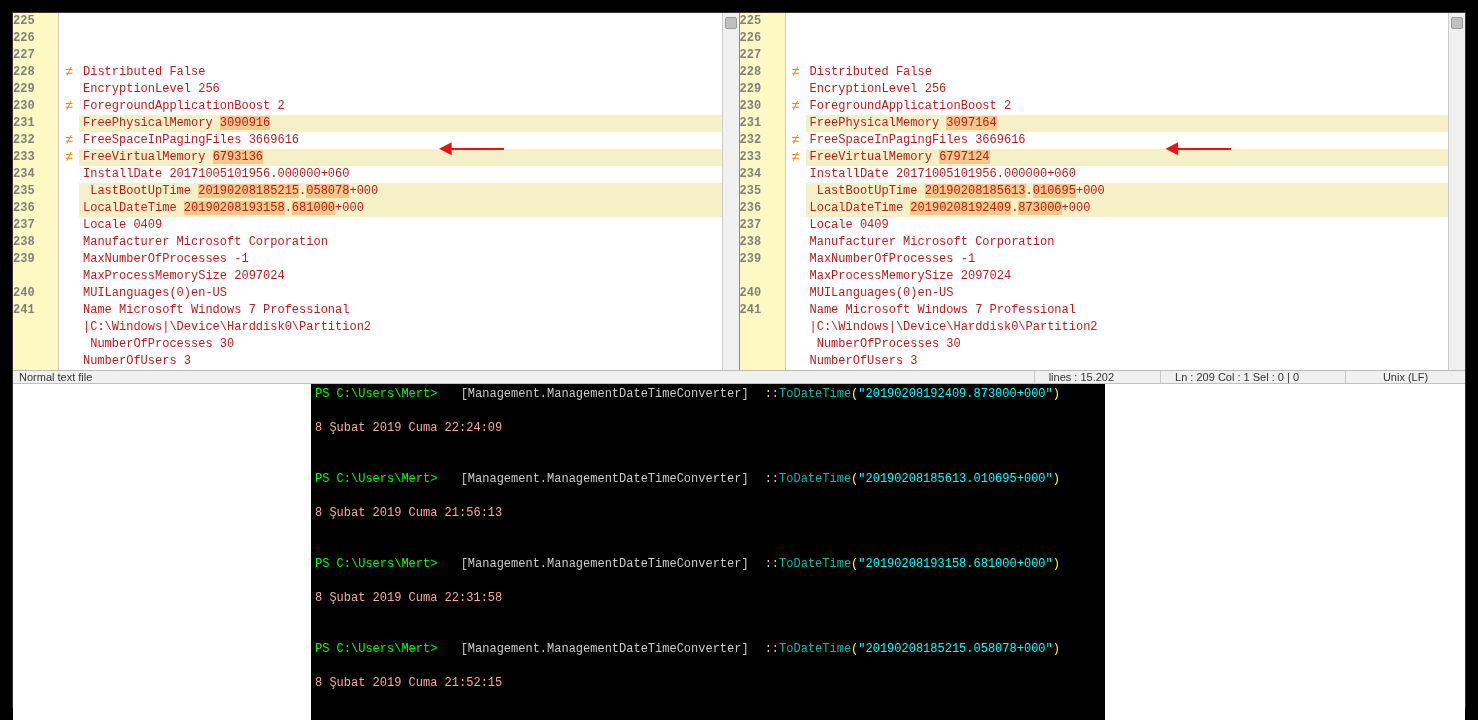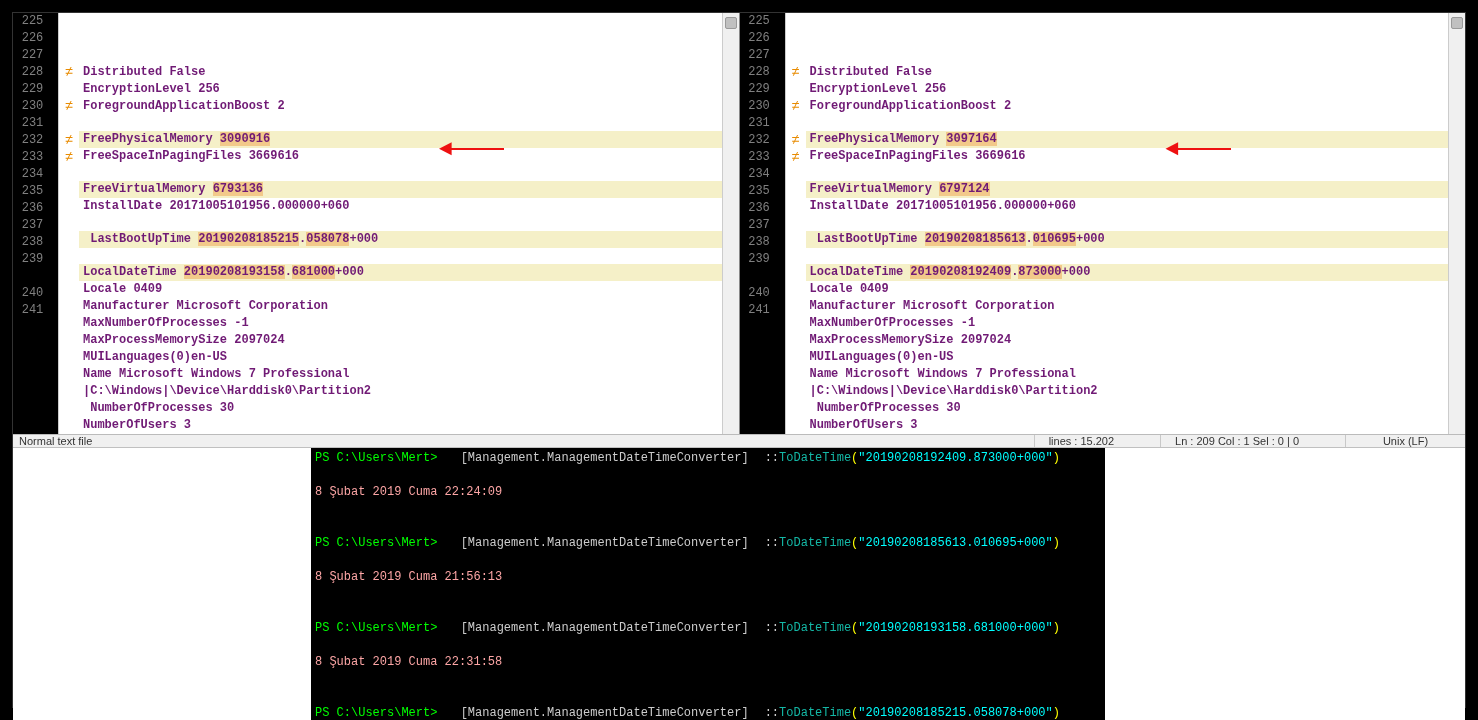"225" .gutter { background: #000000 -> #fef9c3; font-weight: none -> bold; text-align: center -> left }
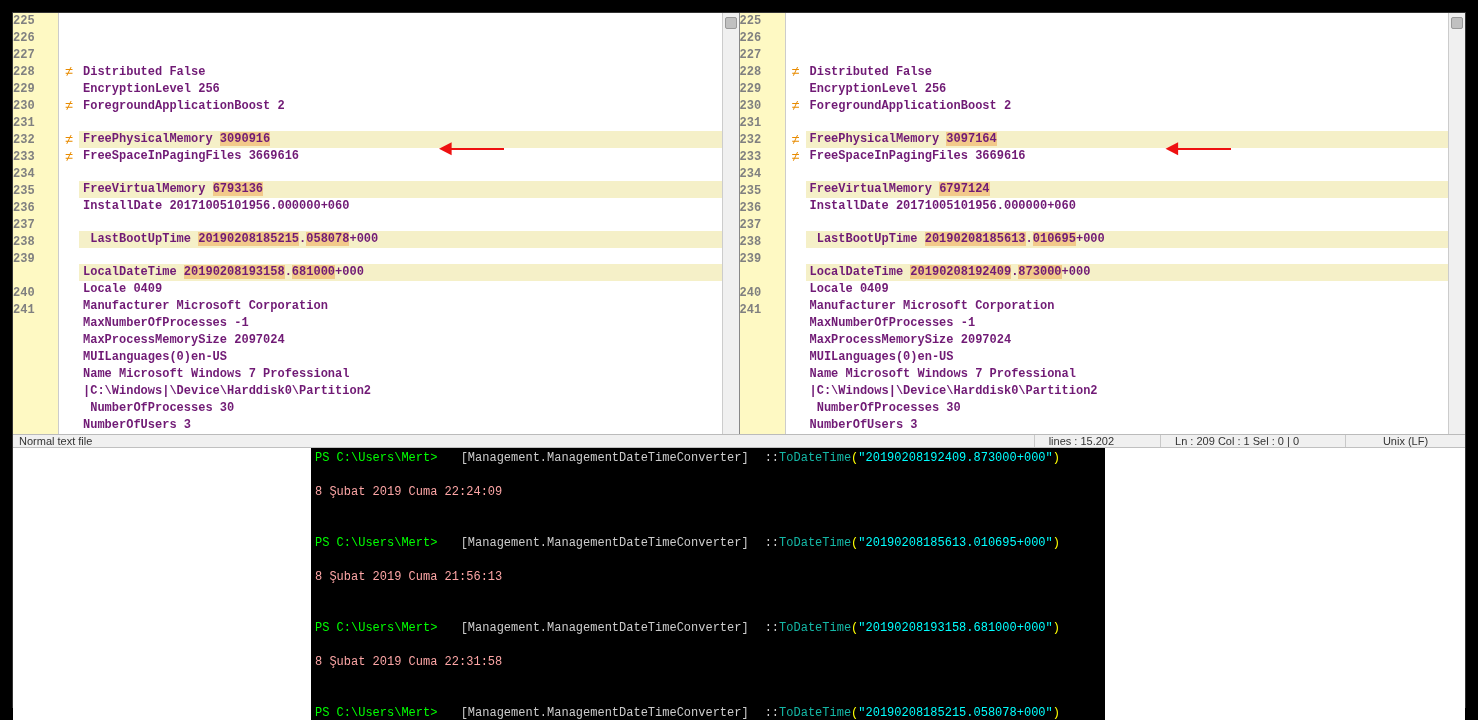"Distributed False" .code-col { color: #701a75 -> #b91c1c; font-weight: bold -> none }
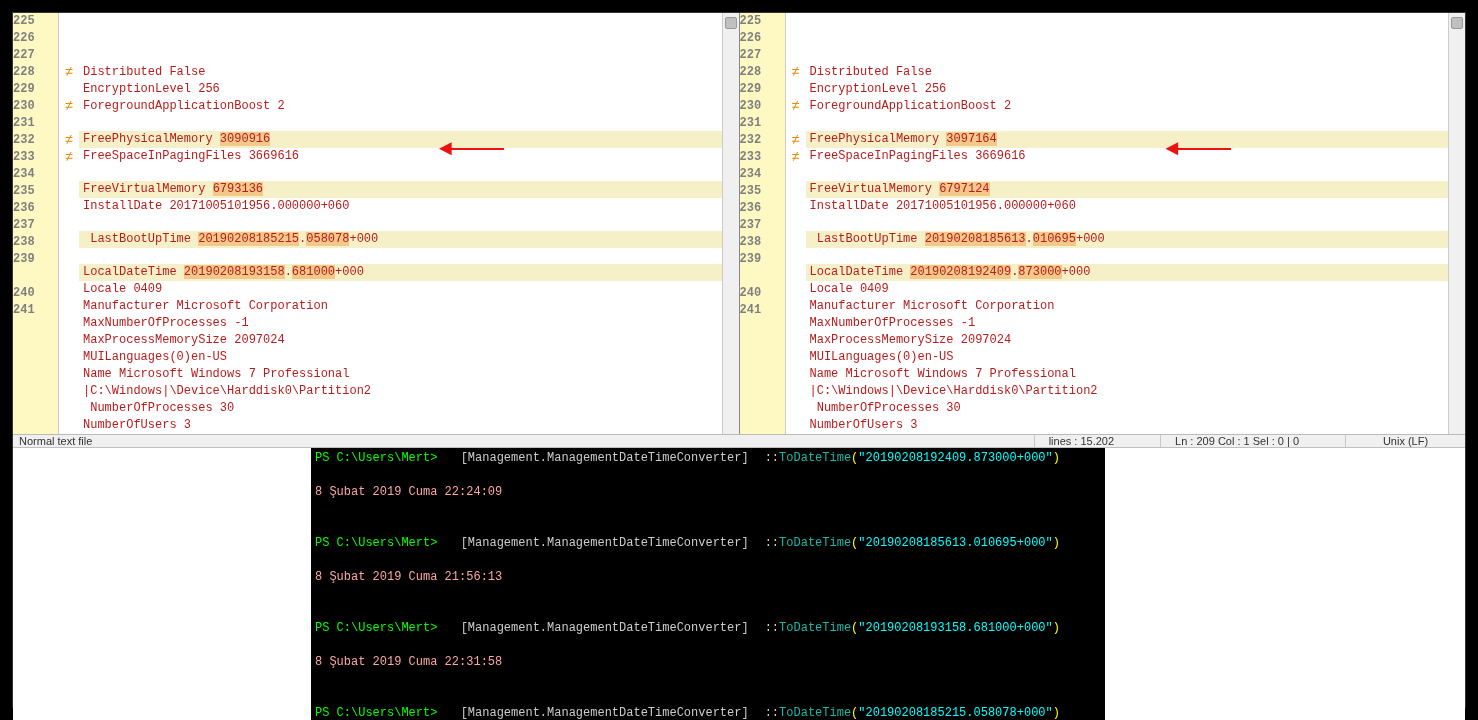"FreePhysicalMemory 3090916" .diff-line { margin-top: 16px -> none }
